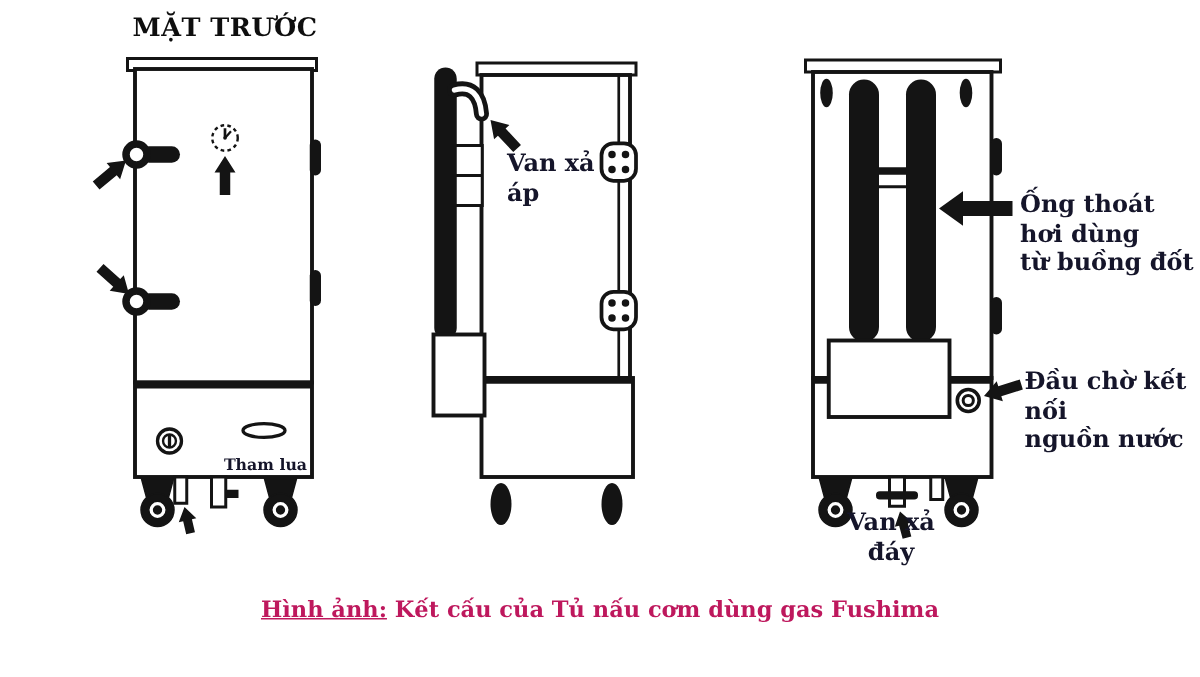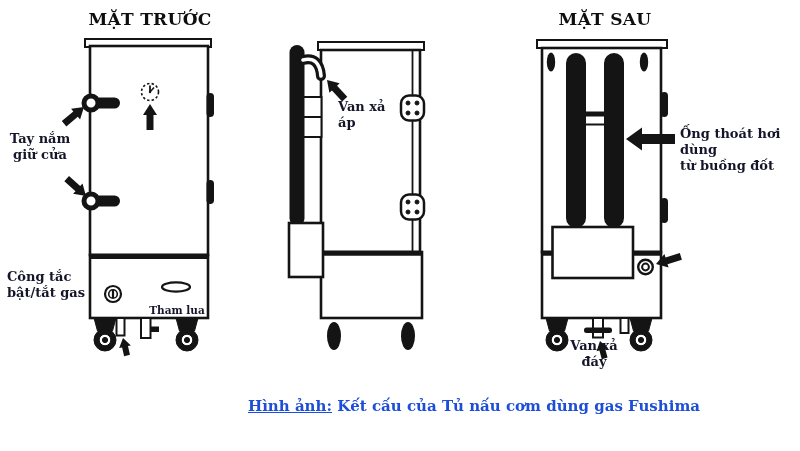"MẶT SAU" div.title { html: <div>MẶT SAU</div> -> none }
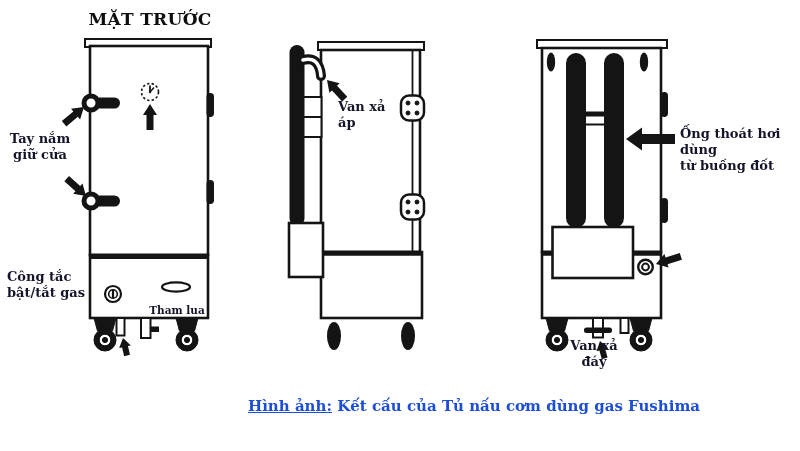"Van xả áp" .lbl { font-size: 13px -> 16px }
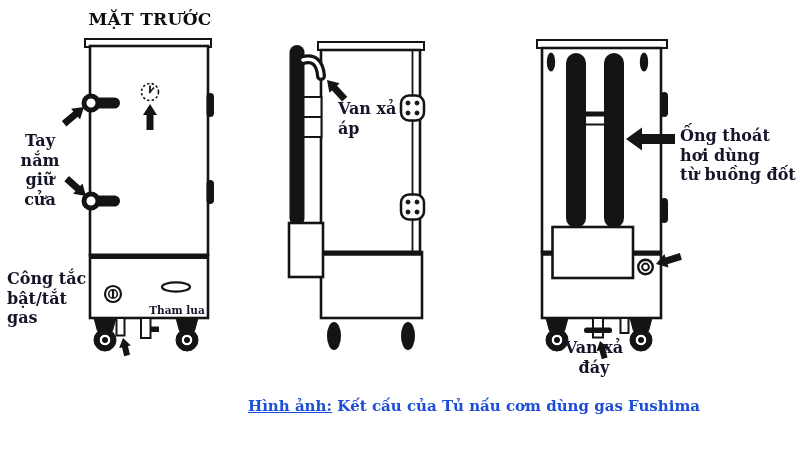"Tay nắm" div.lbl { html: <div>Tay nắm giữ cửa</div> -> none }
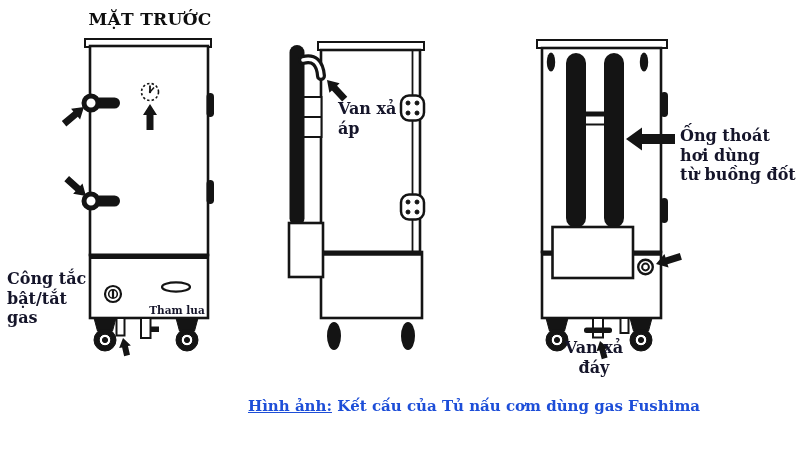"Đầu chờ kết nối" div.lbl { html: none -> <div>Đầu chờ kết nối nguồn nước</div> }
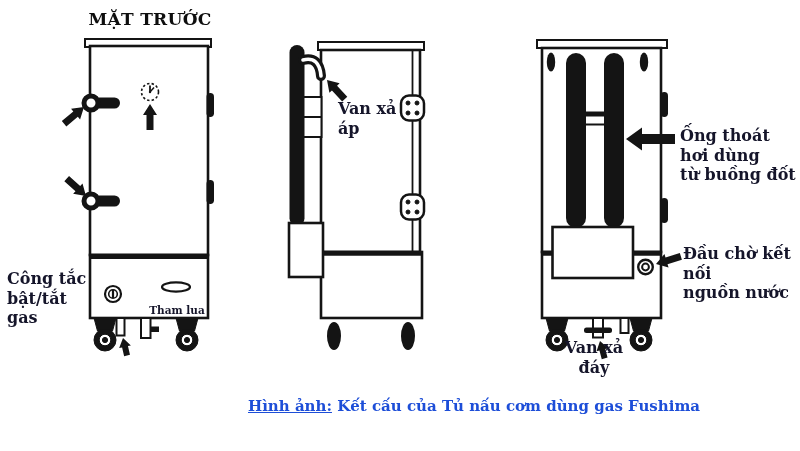"Công tắc" div.lbl { html: <div>Công tắc bật/tắt gas</div> -> none }
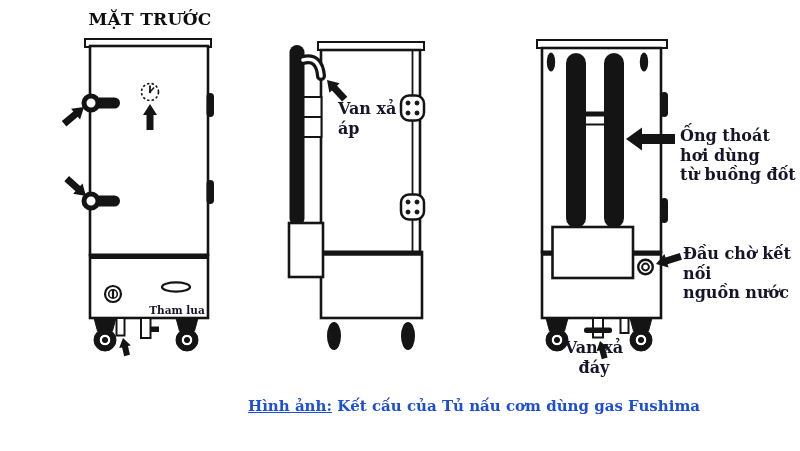"Hình ảnh: Kết cấu của" .caption { color: #1d4ed8 -> #be185d; text-align: right -> center }
